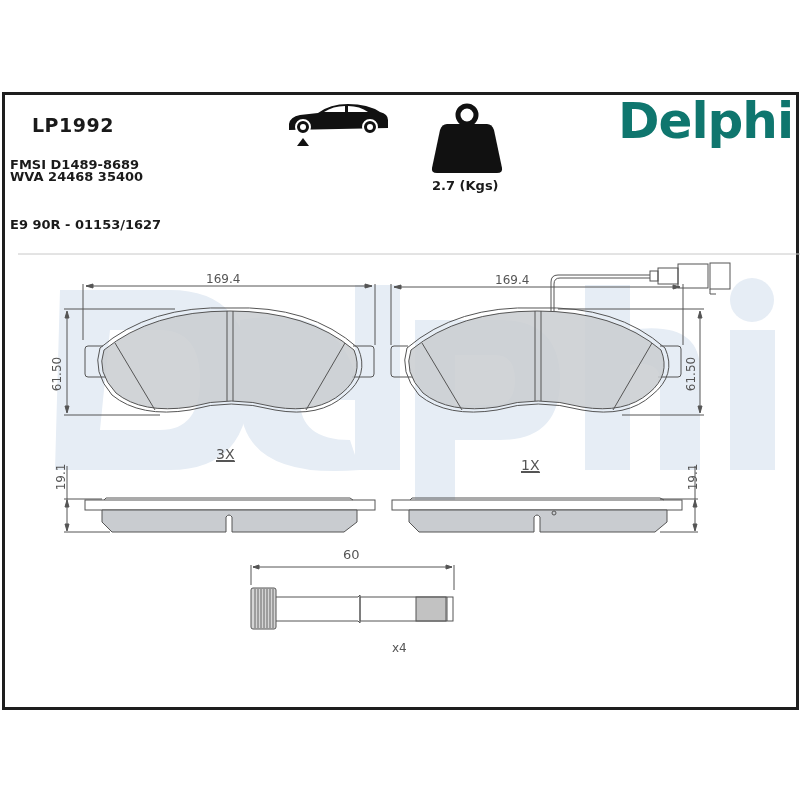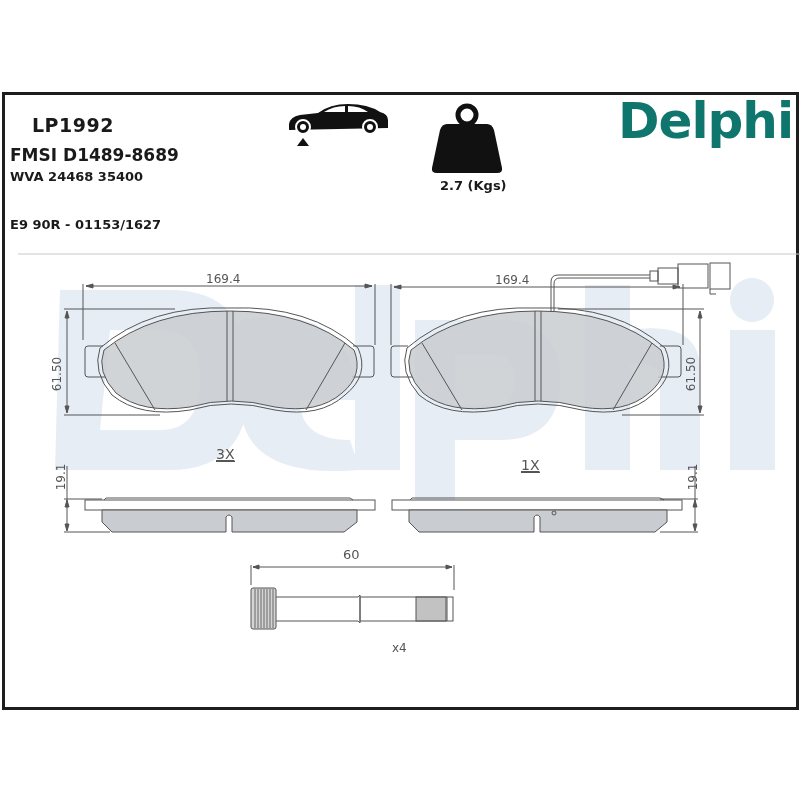"FMSI D1489-8689" .fmsi { font-size: 17px -> 13px; top: 145px -> 157px }
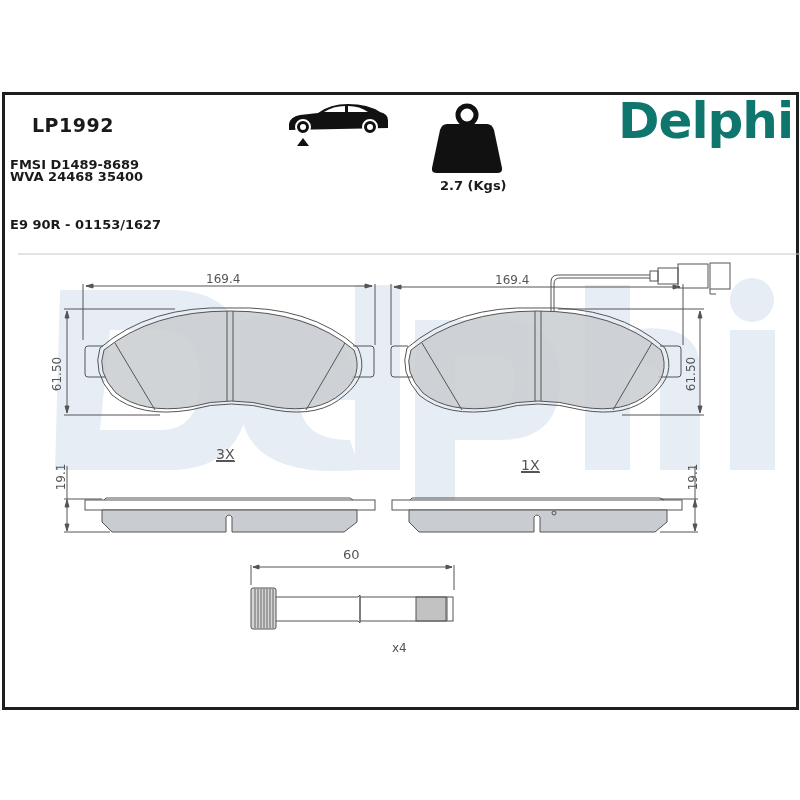"2.7 (Kgs)" .weight-label { margin-left: 8px -> none }
